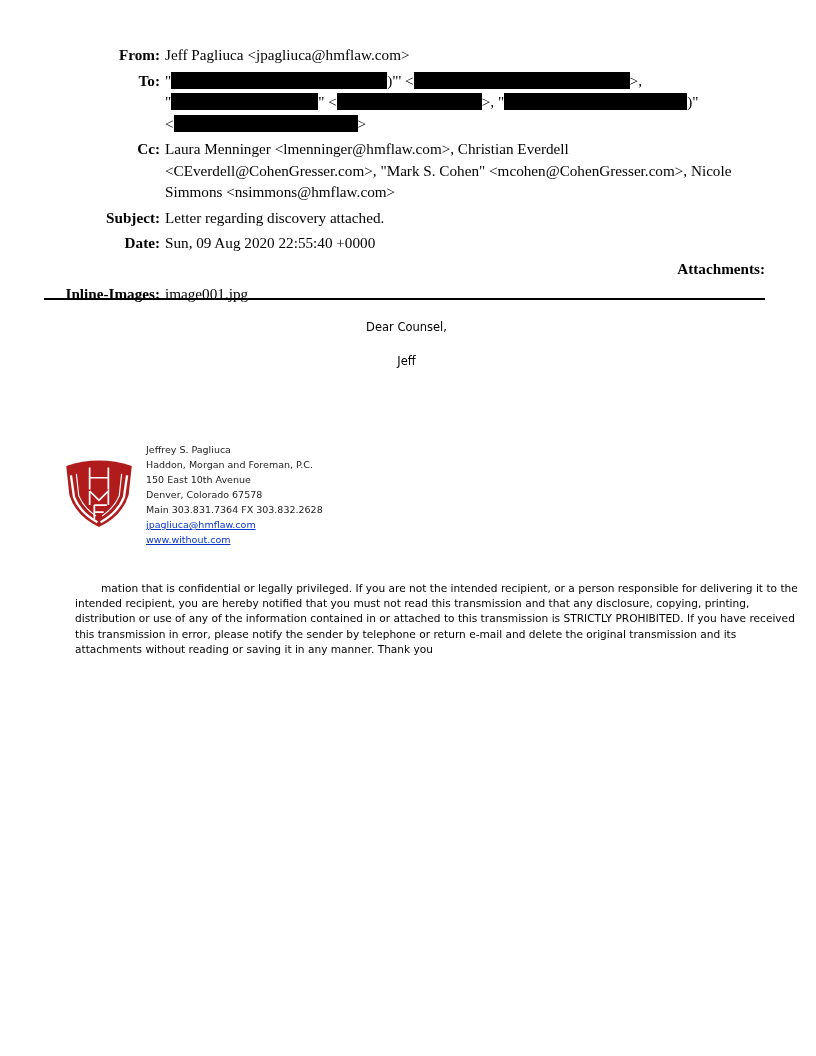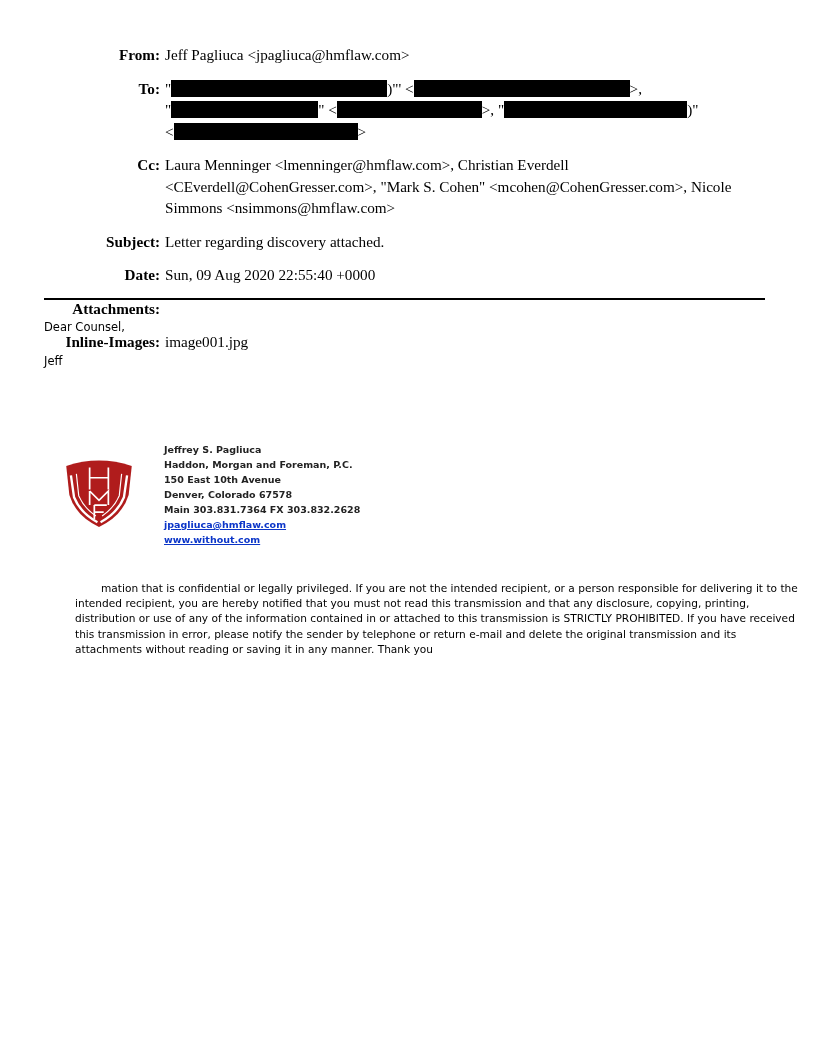"From:" .hrow { justify-content: none -> flex-end }
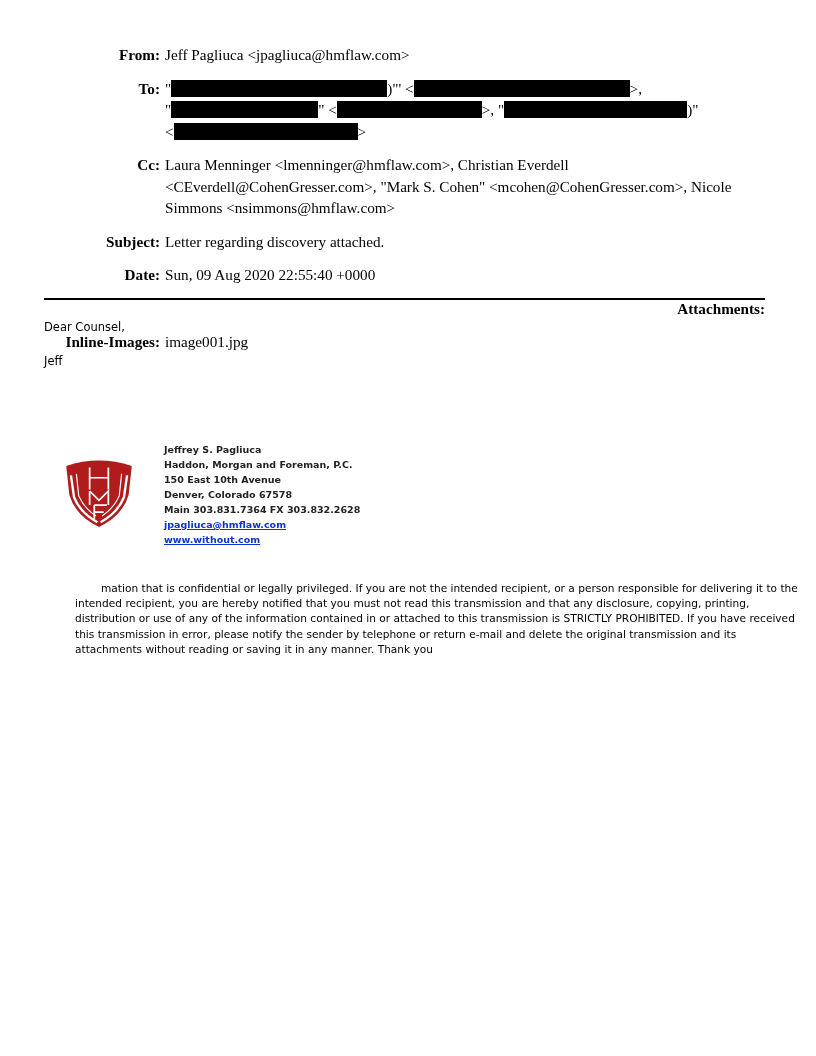"To:" .hrow + .hrow { margin-top: 12px -> 4px }
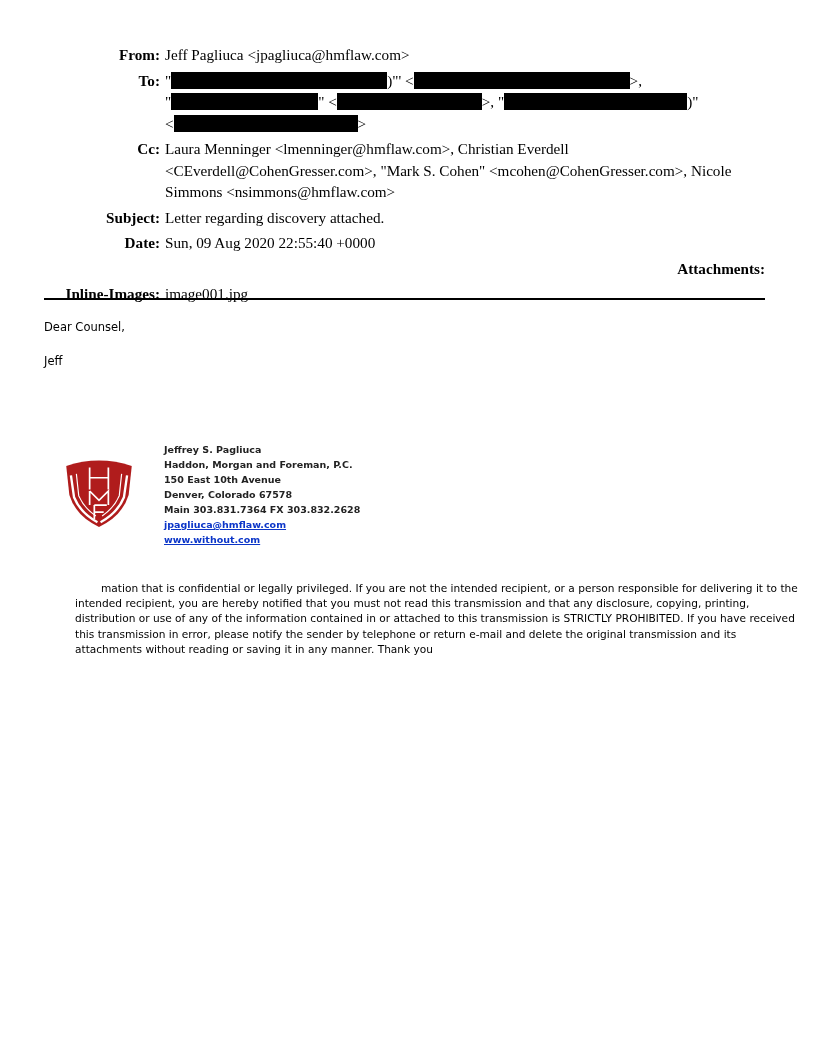"Dear Counsel," .body-text p { text-align: none -> center }
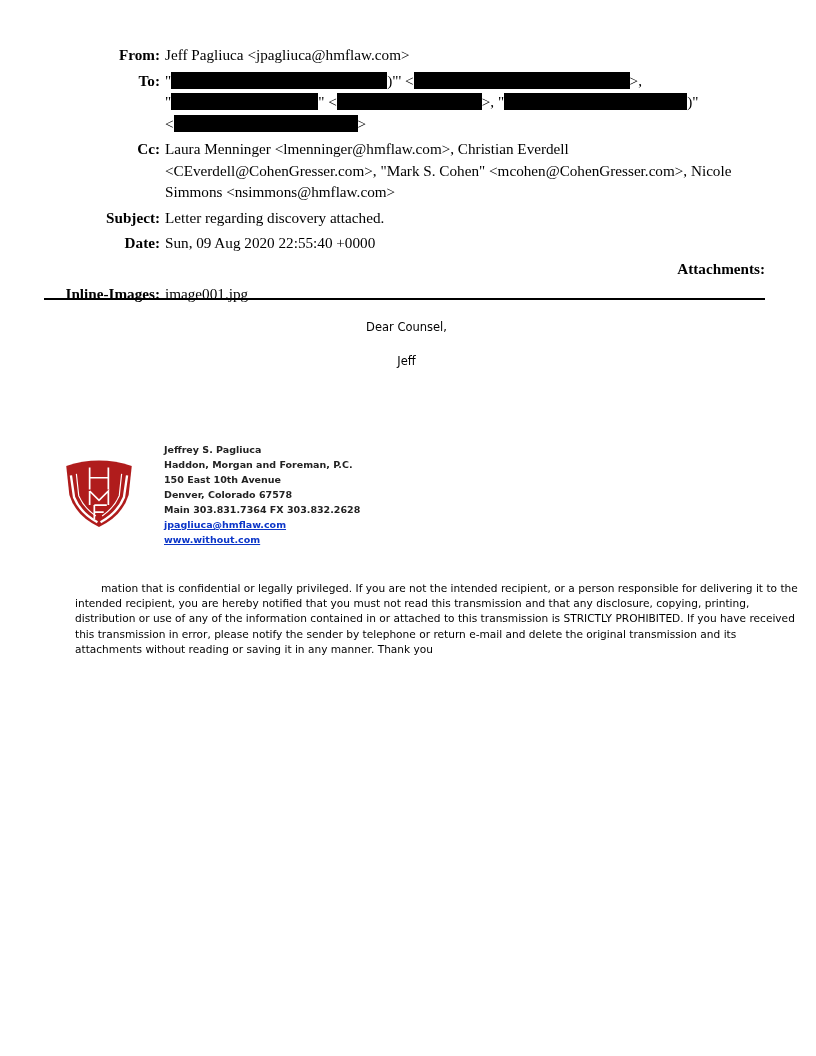"Jeffrey S. Pagliuca" .sig-lines { font-weight: bold -> normal; margin-left: 26px -> 8px }
